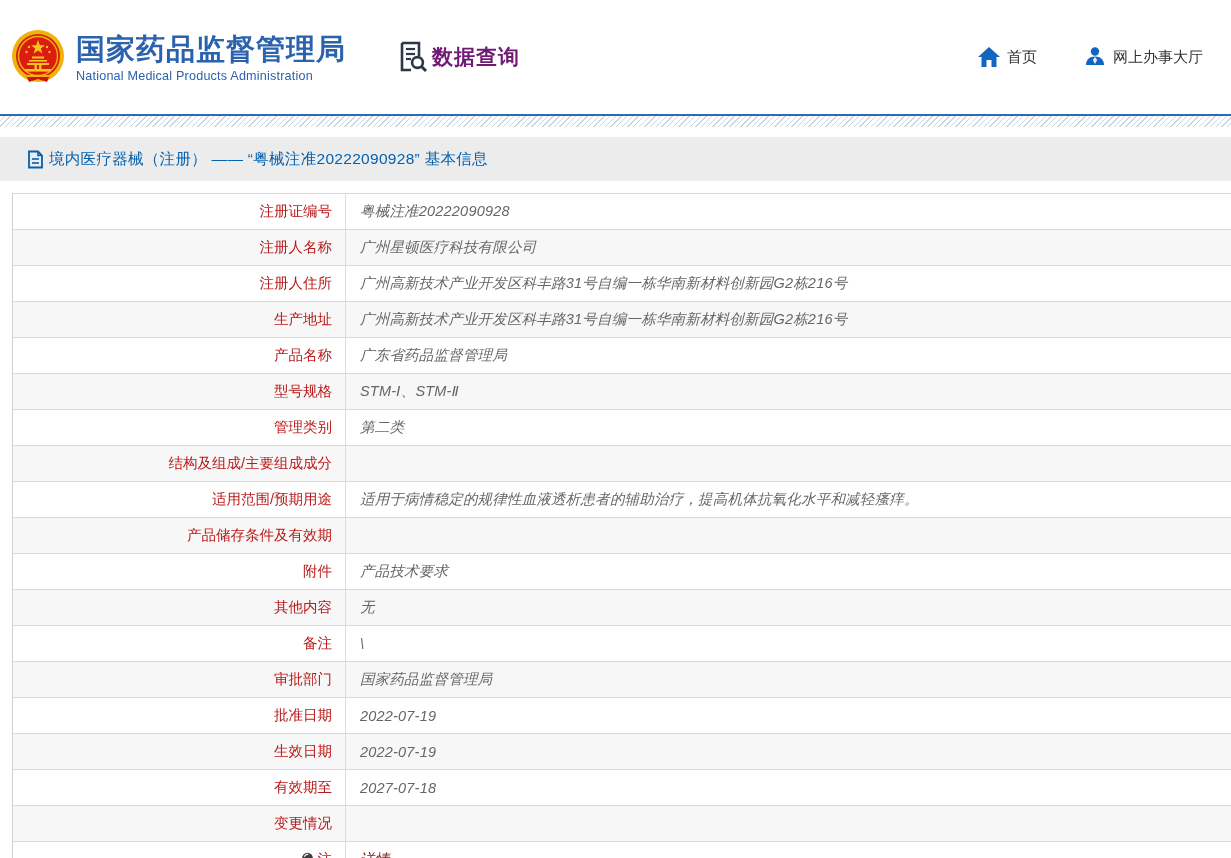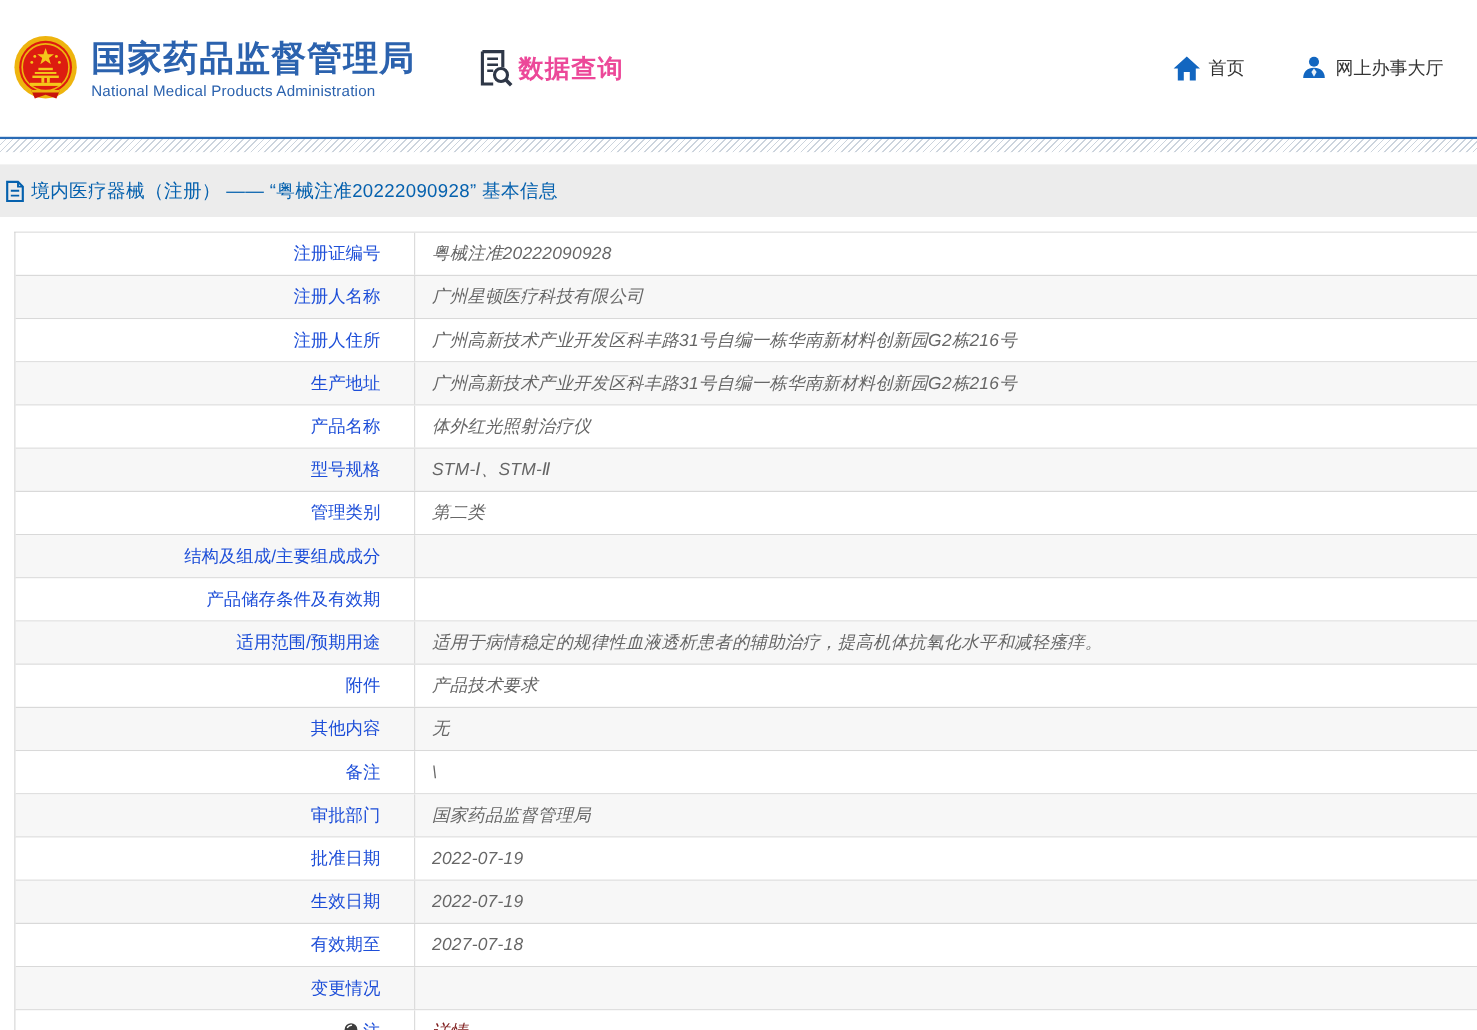"数据查询" .data-query-label { color: #ec4899 -> #701a75 }
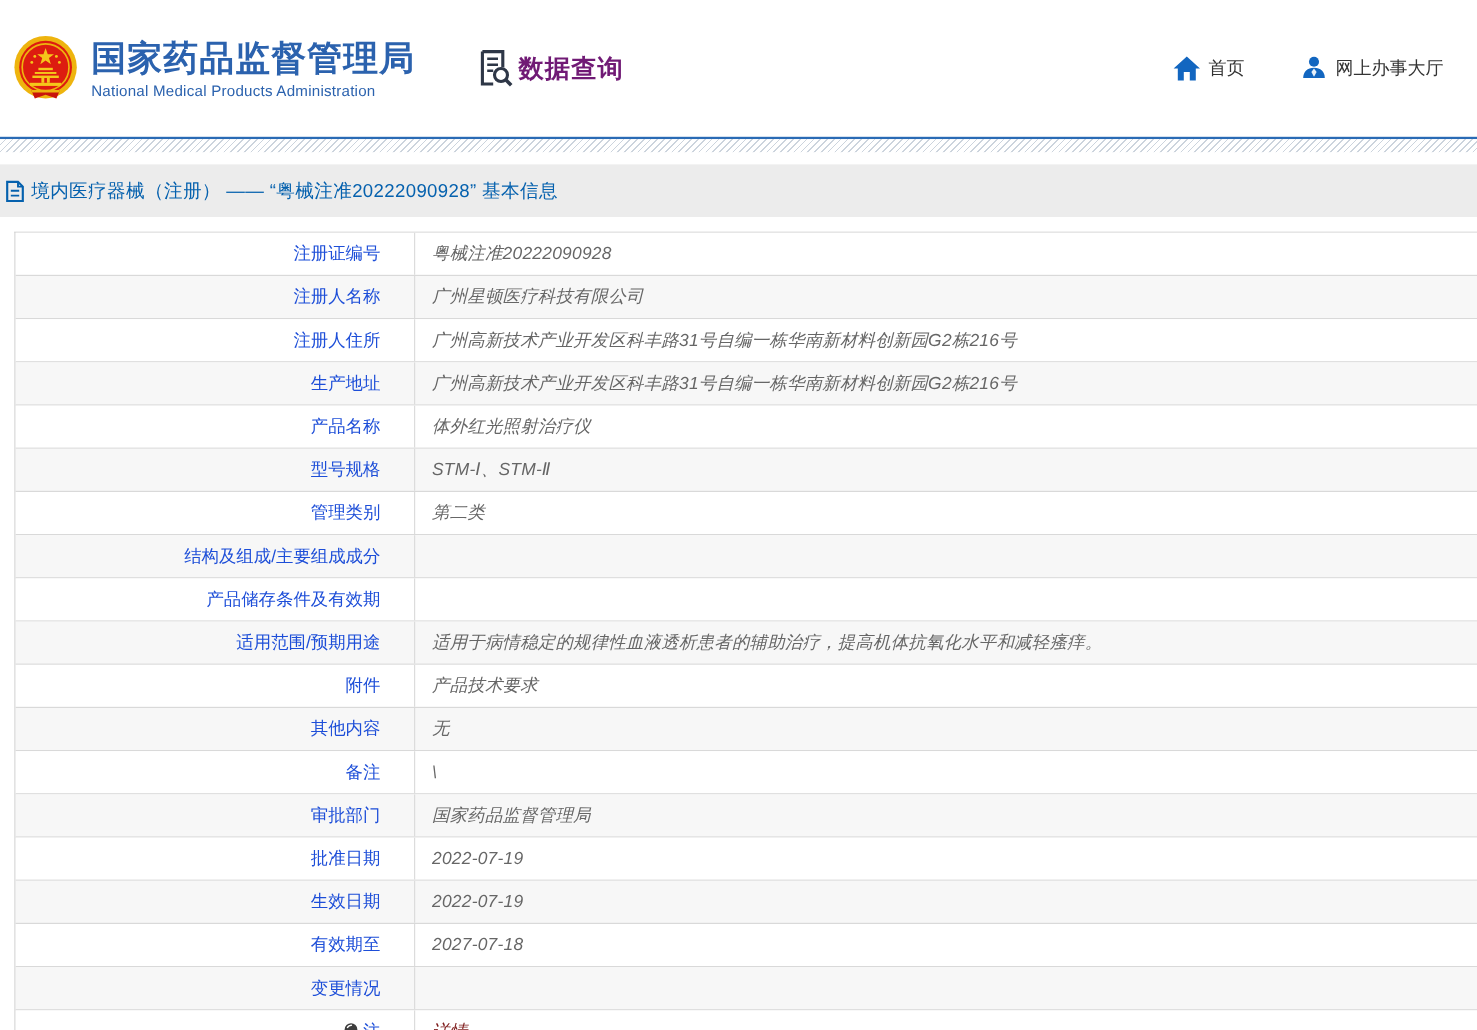"境内医疗器械（注册） —— “粤械注准20222090928” 基本信息" .breadcrumb-bar { padding-left: 4px -> 27px }
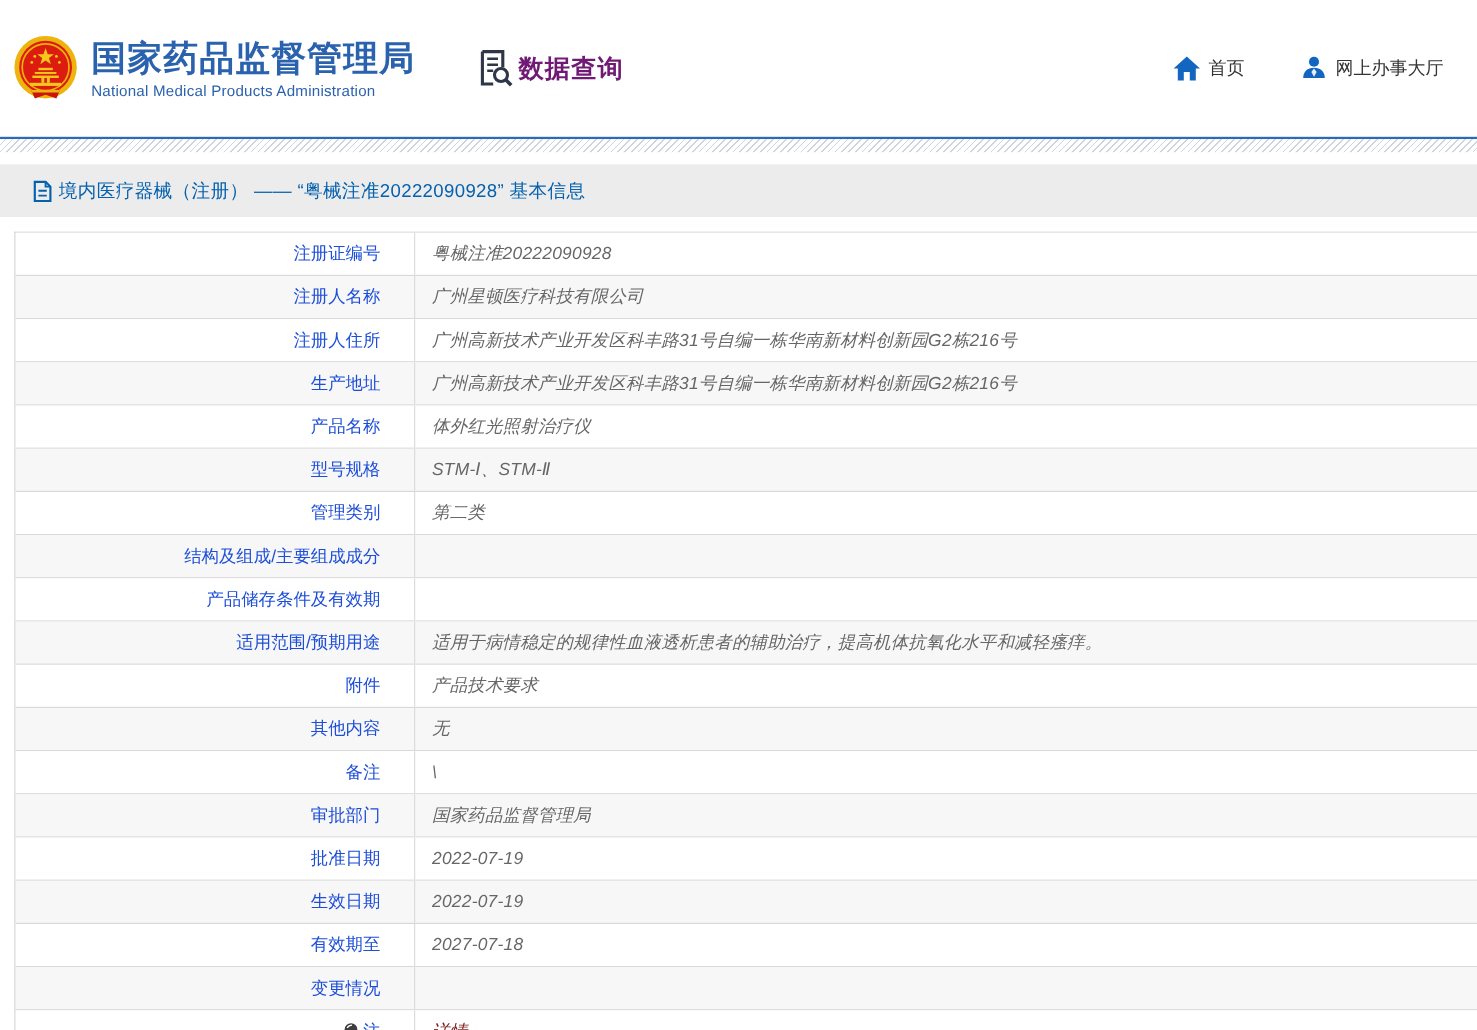"注册证编号" .cell-label { color: #1d4ed8 -> #b91c1c; padding-right: 28px -> 13px }
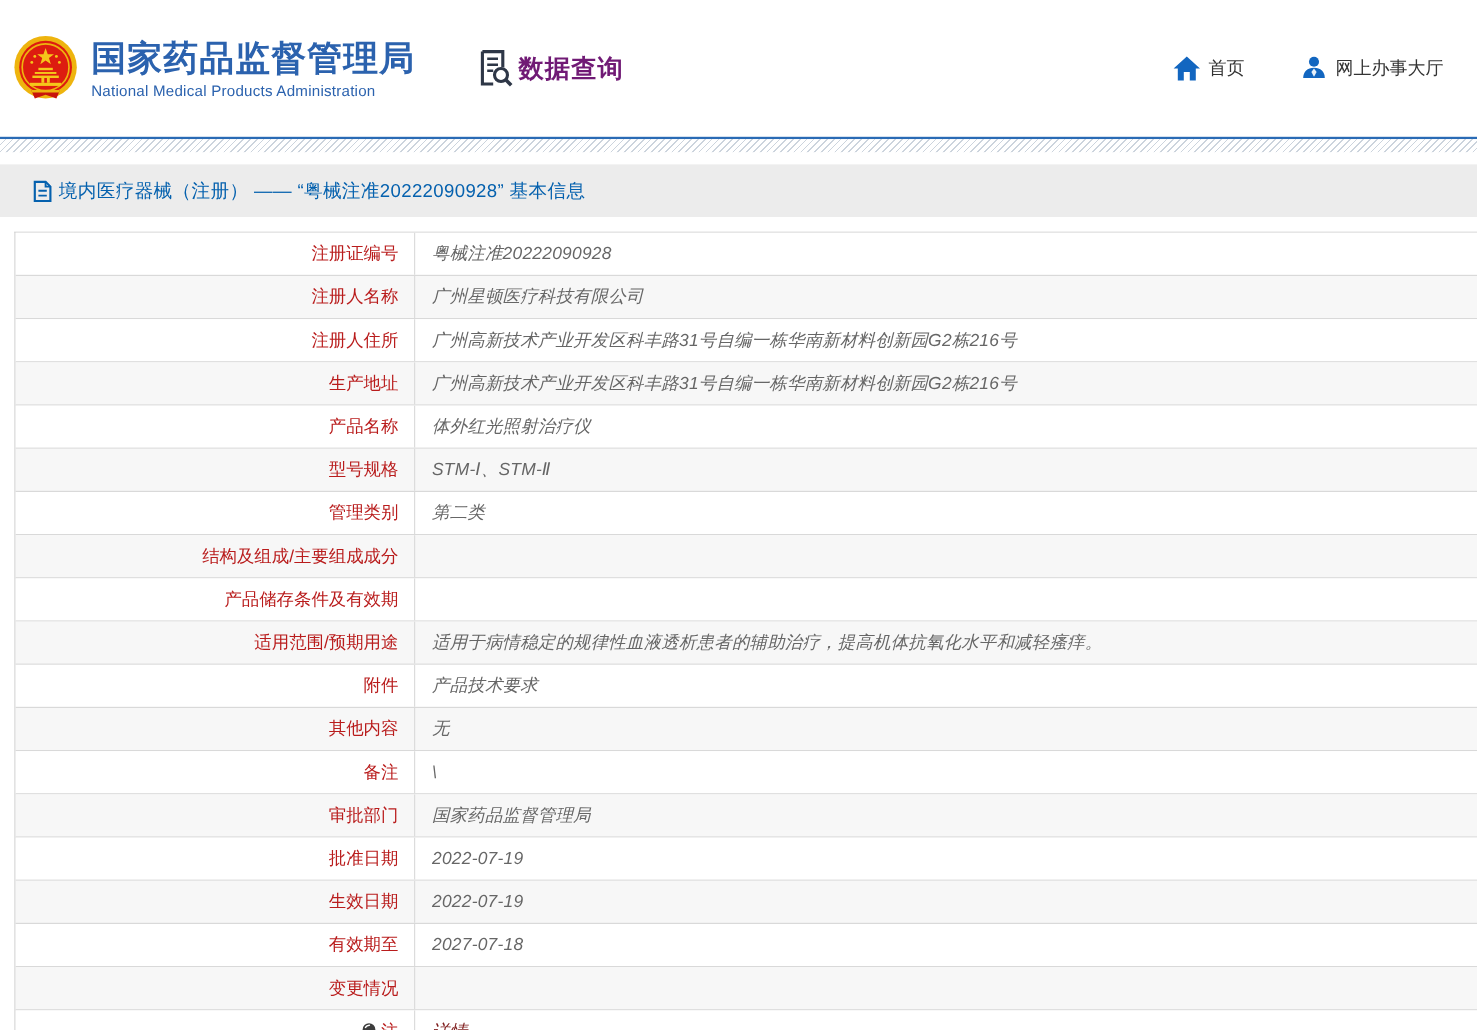"体外红光照射治疗仪" div.cell-value { text: 体外红光照射治疗仪 -> 广东省药品监督管理局 }
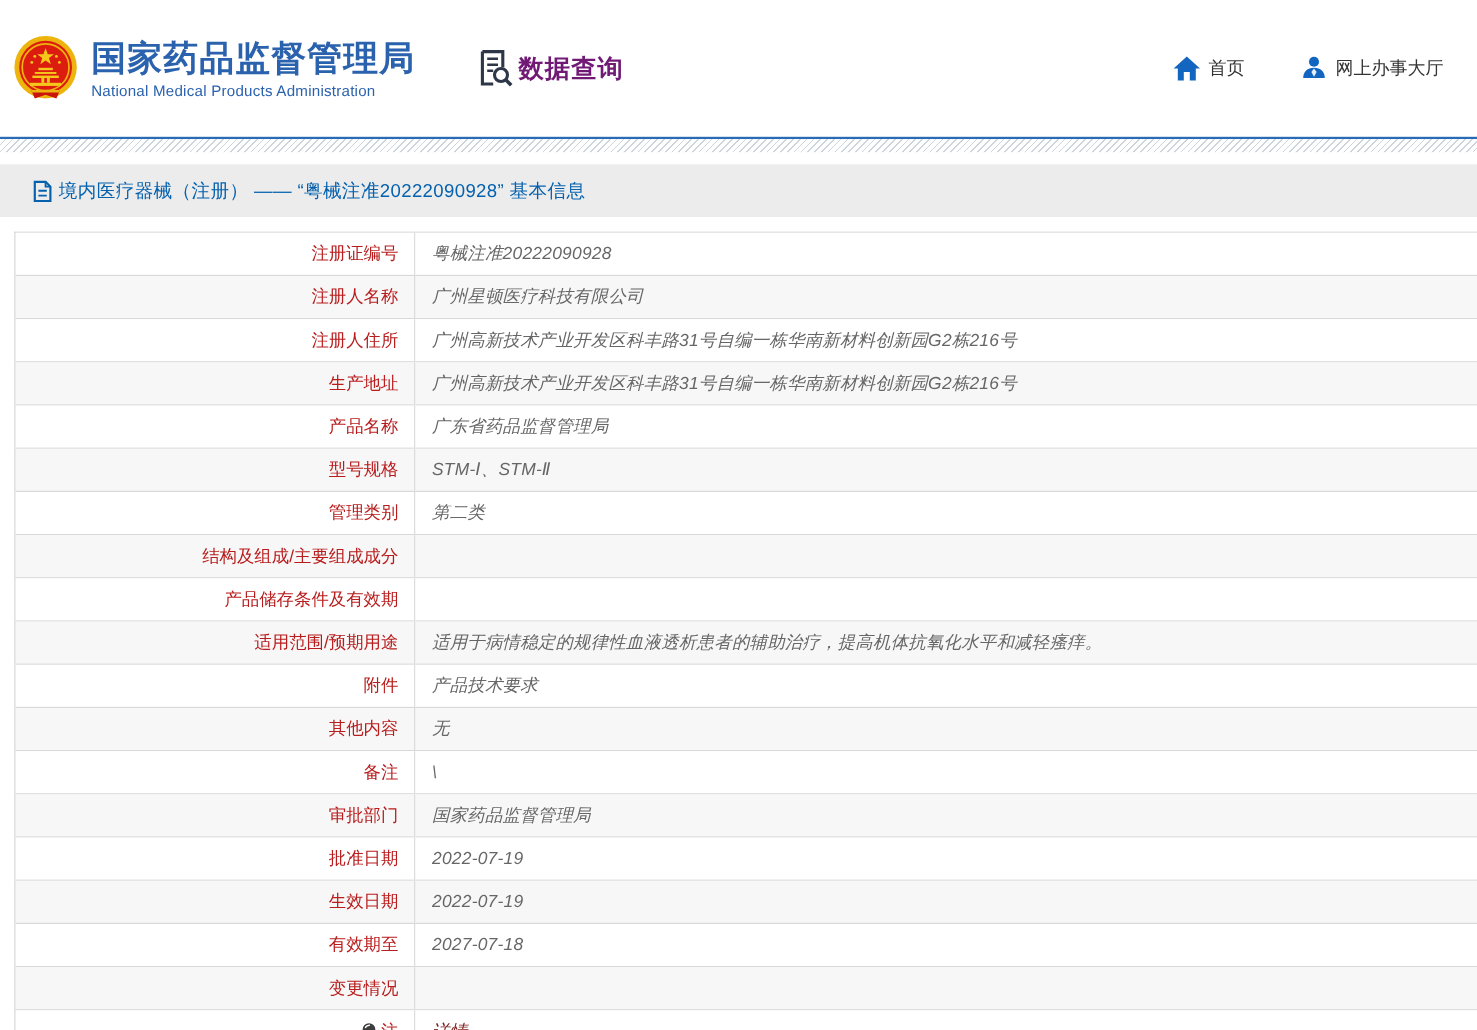"产品储存条件及有效期" div.trow { order: before "适用范围/预期用途" -> after "适用范围/预期用途" }
